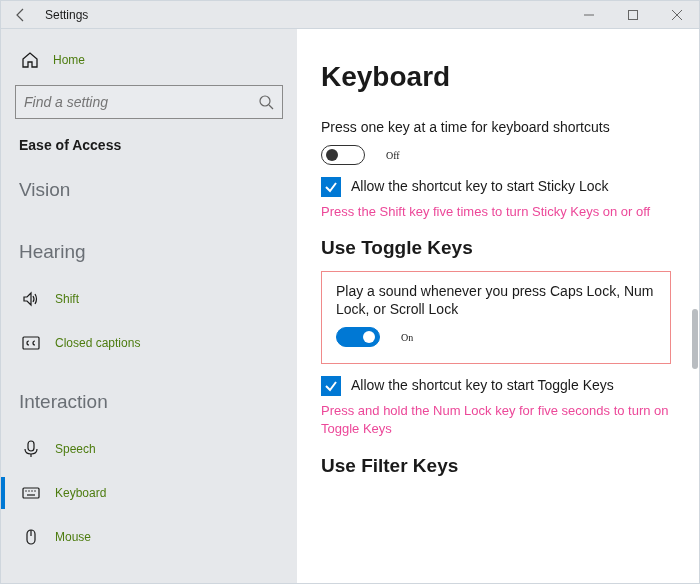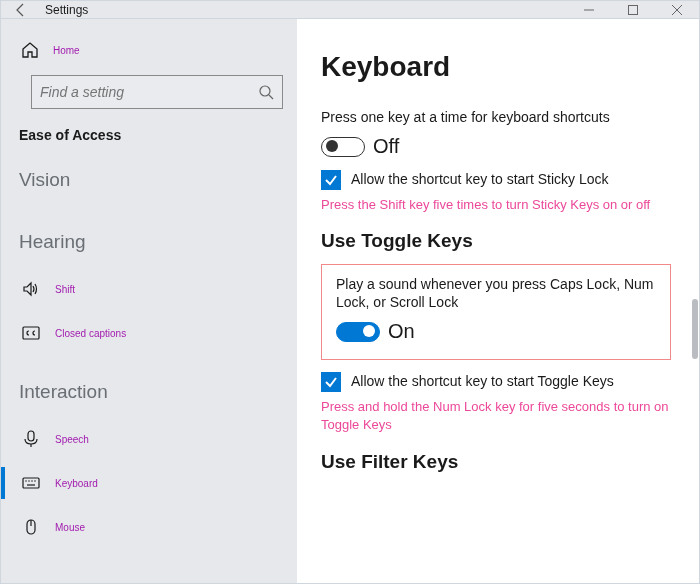"Settings" .titlebar { height: 18px -> 28px }
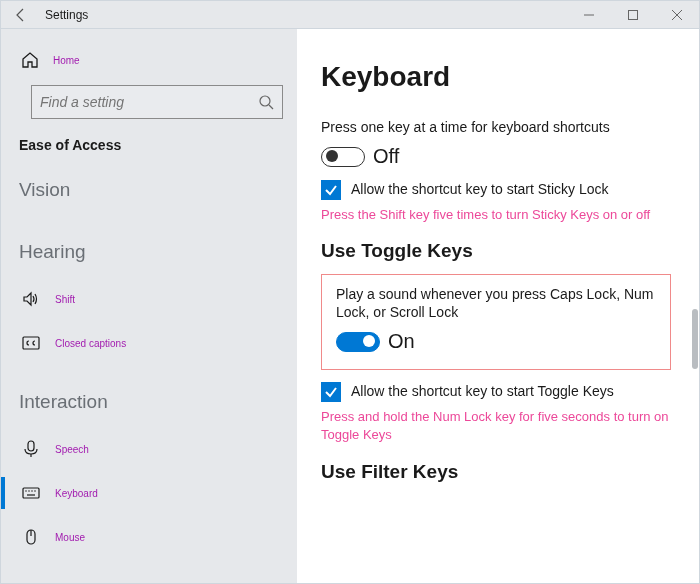"Home" .sb-home span, .sb-item span { color: #a21caf -> #4d7c0f; font-size: 10px -> 12px }
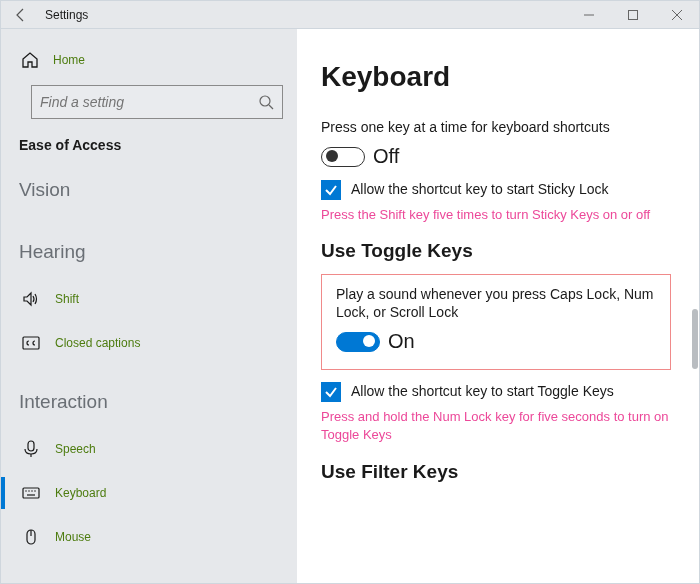"Find a setting" .searchbox { margin: 8px 0 14px 16px -> 8px 0 14px 0 }
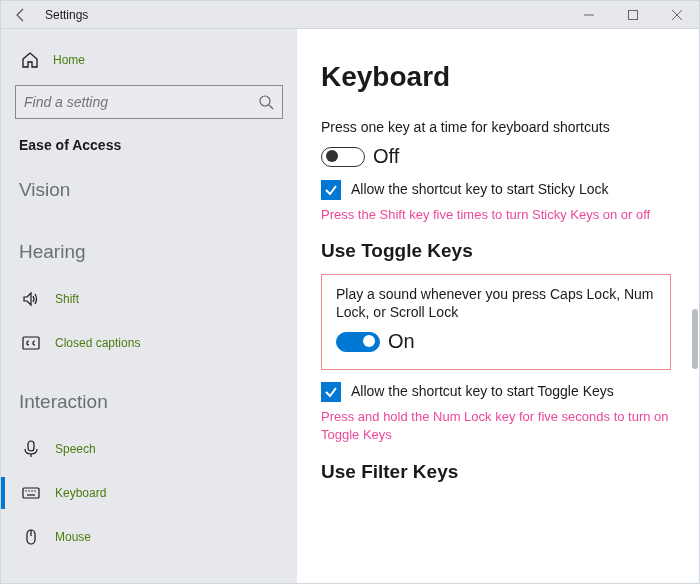"Off" .toggle-label { font-family: none -> Liberation Serif, serif; font-size: 20px -> 10px; margin-left: 8px -> 21px }
